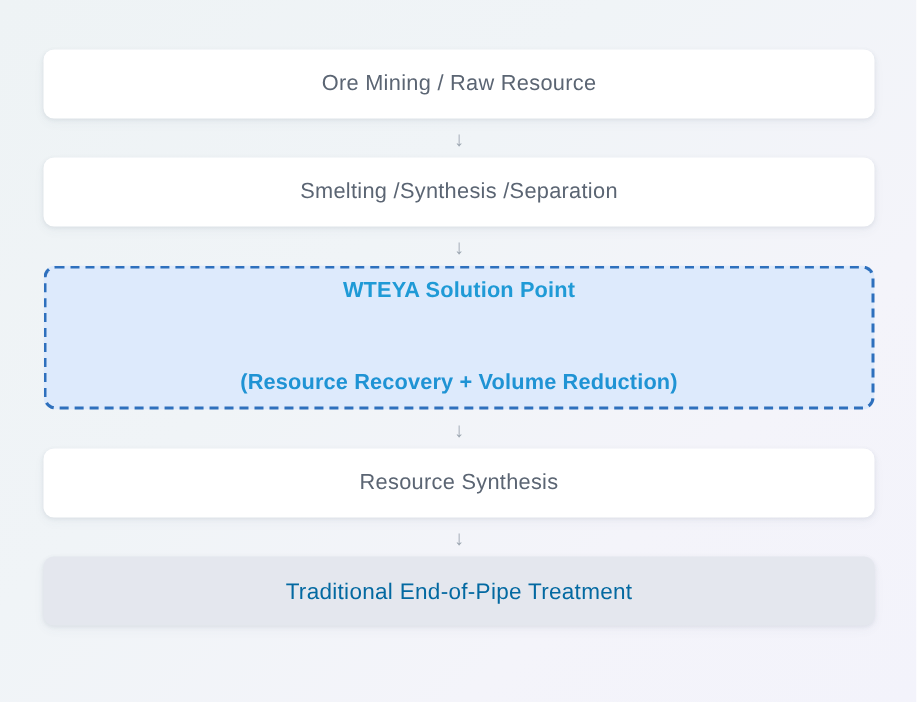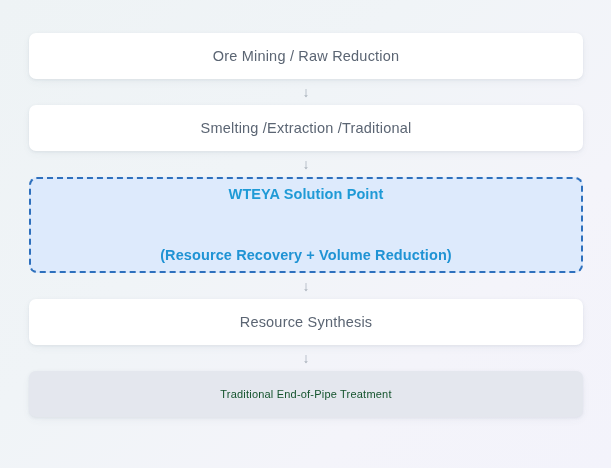"Ore Mining / Raw Reduction" span { text: Reduction -> Resource }
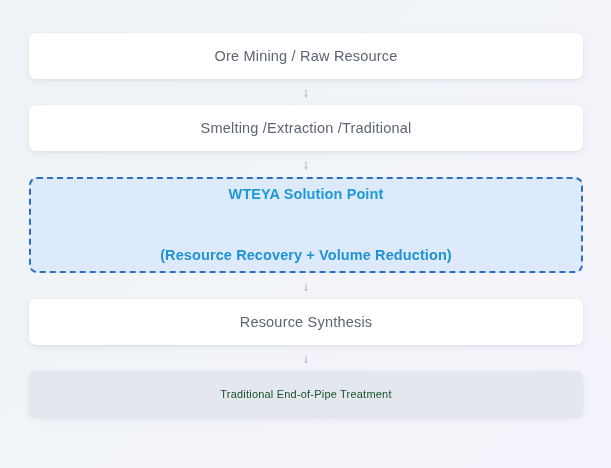"Smelting /Extraction /Traditional" span { text: /Extraction /Traditional -> /Synthesis /Separation }
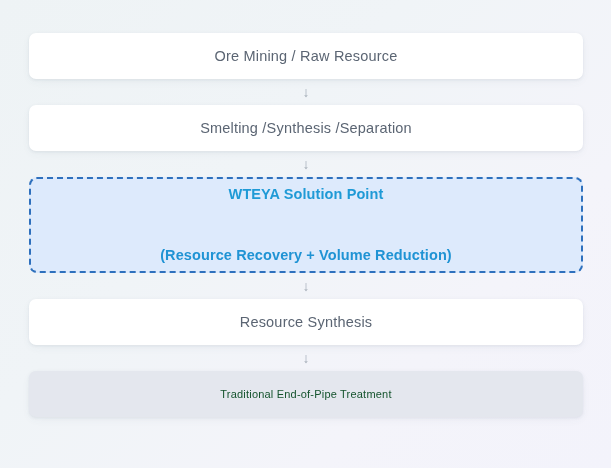"Traditional End-of-Pipe Treatment" .flow-node.muted { color: #14532d -> #0369a1; font-size: 11px -> 15px }
